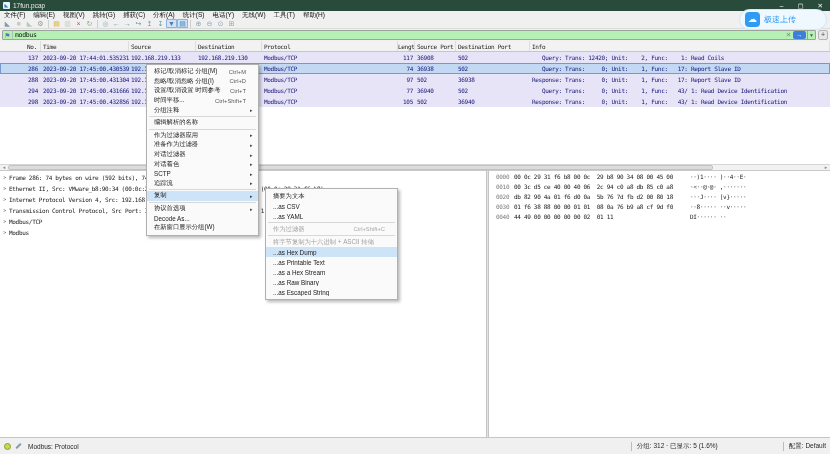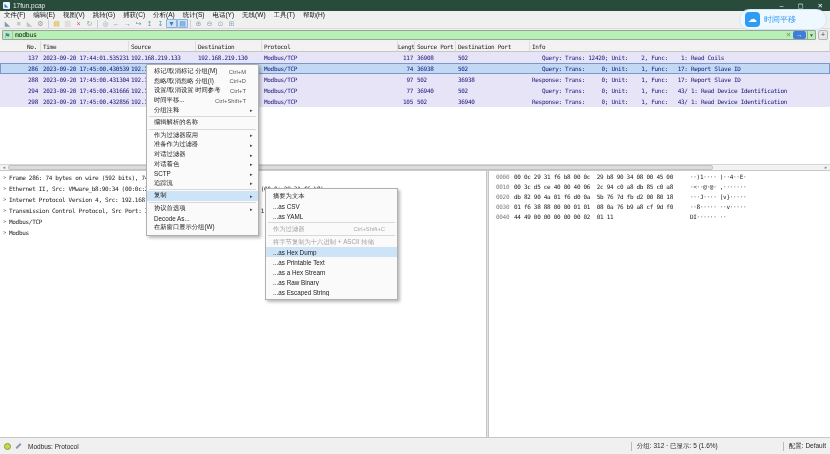"时间平移" span.pill-label { text: 时间平移 -> 极速上传 }
